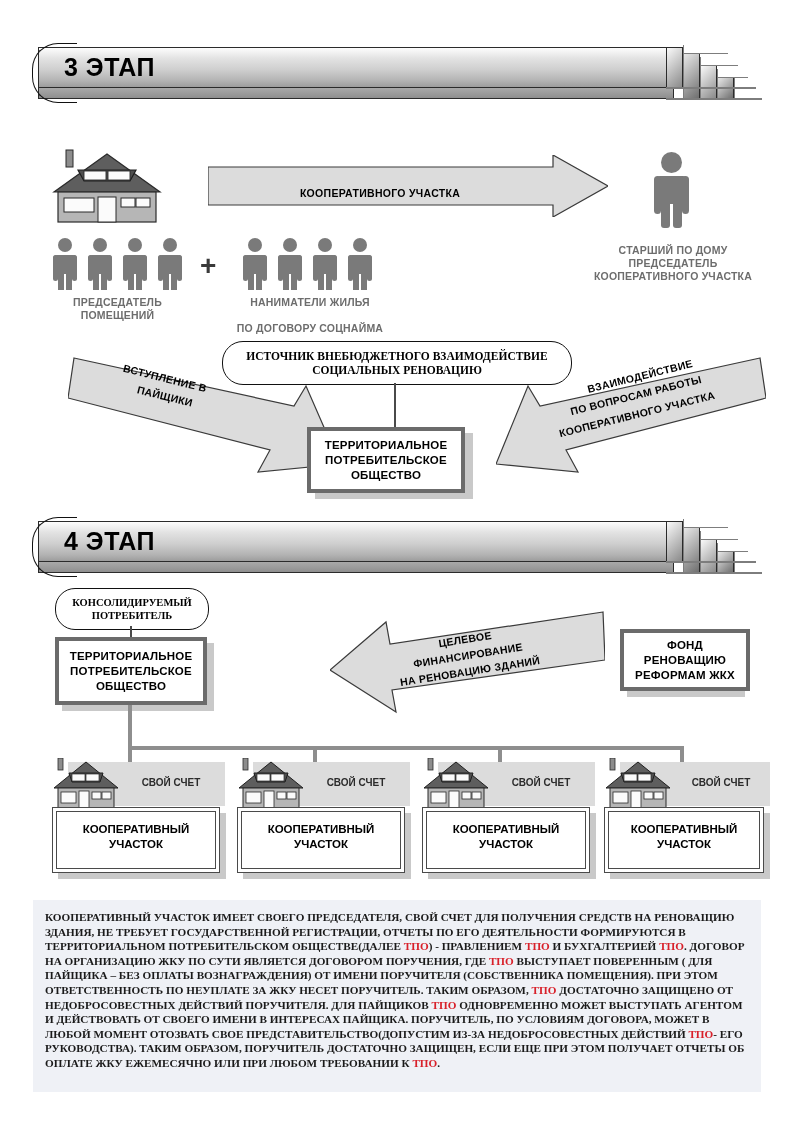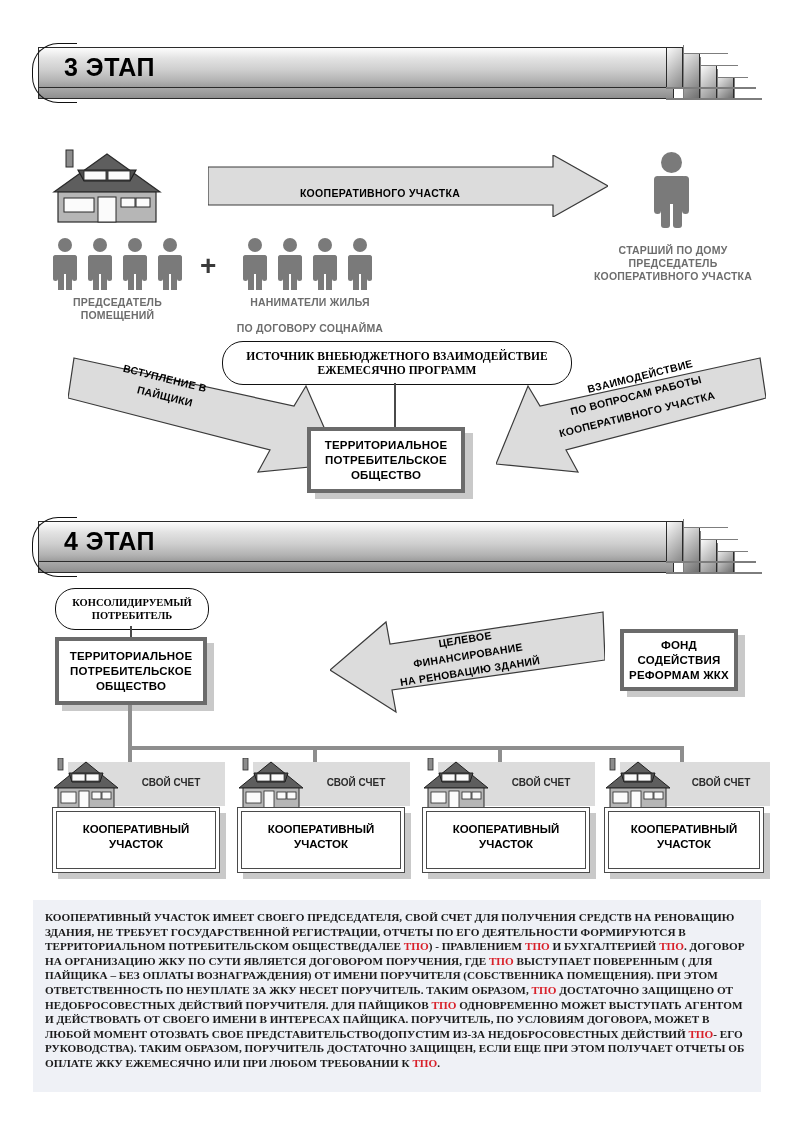"ЕЖЕМЕСЯЧНО ПРОГРАММ" div { text: ЕЖЕМЕСЯЧНО ПРОГРАММ -> СОЦИАЛЬНЫХ РЕНОВАЦИЮ }
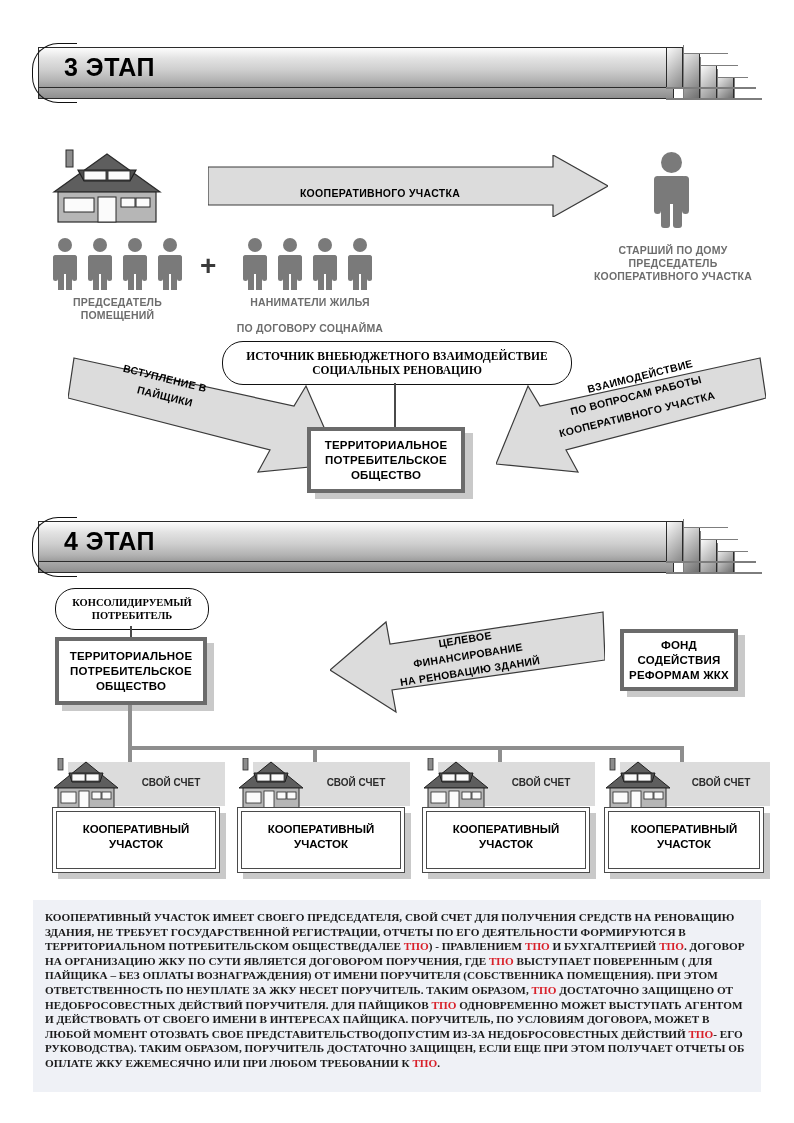"ФОНД" div.gbox { width: 118px -> 130px }
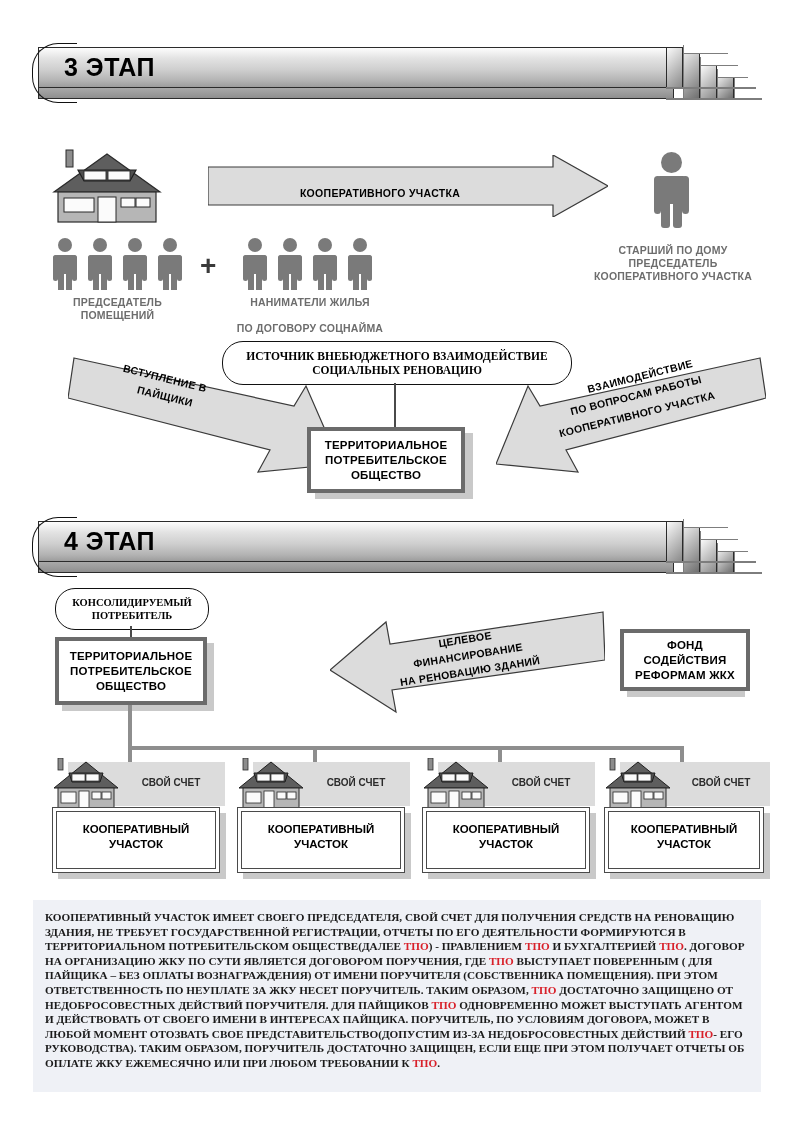"СОДЕЙСТВИЯ" div { text: СОДЕЙСТВИЯ -> РЕНОВАЩИЮ }
